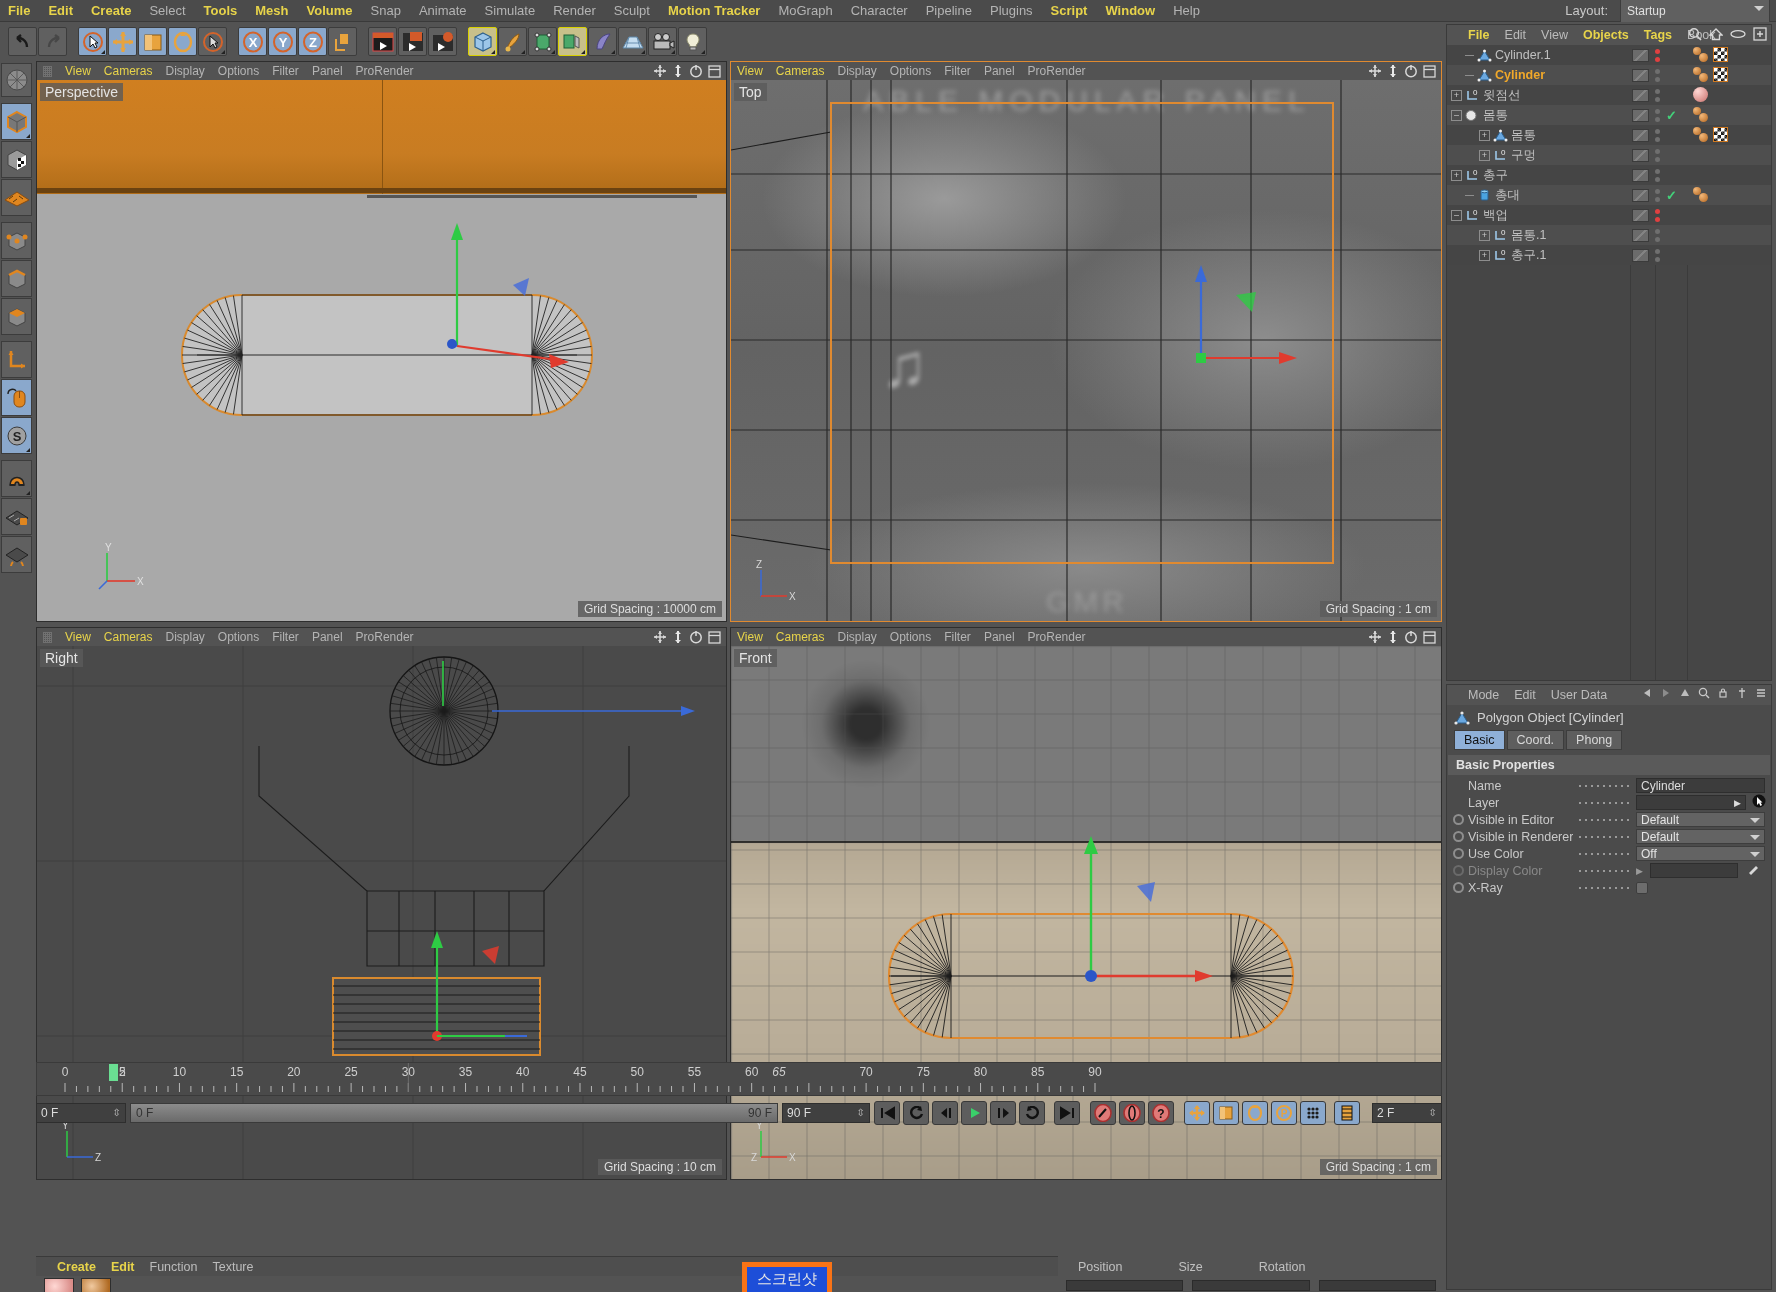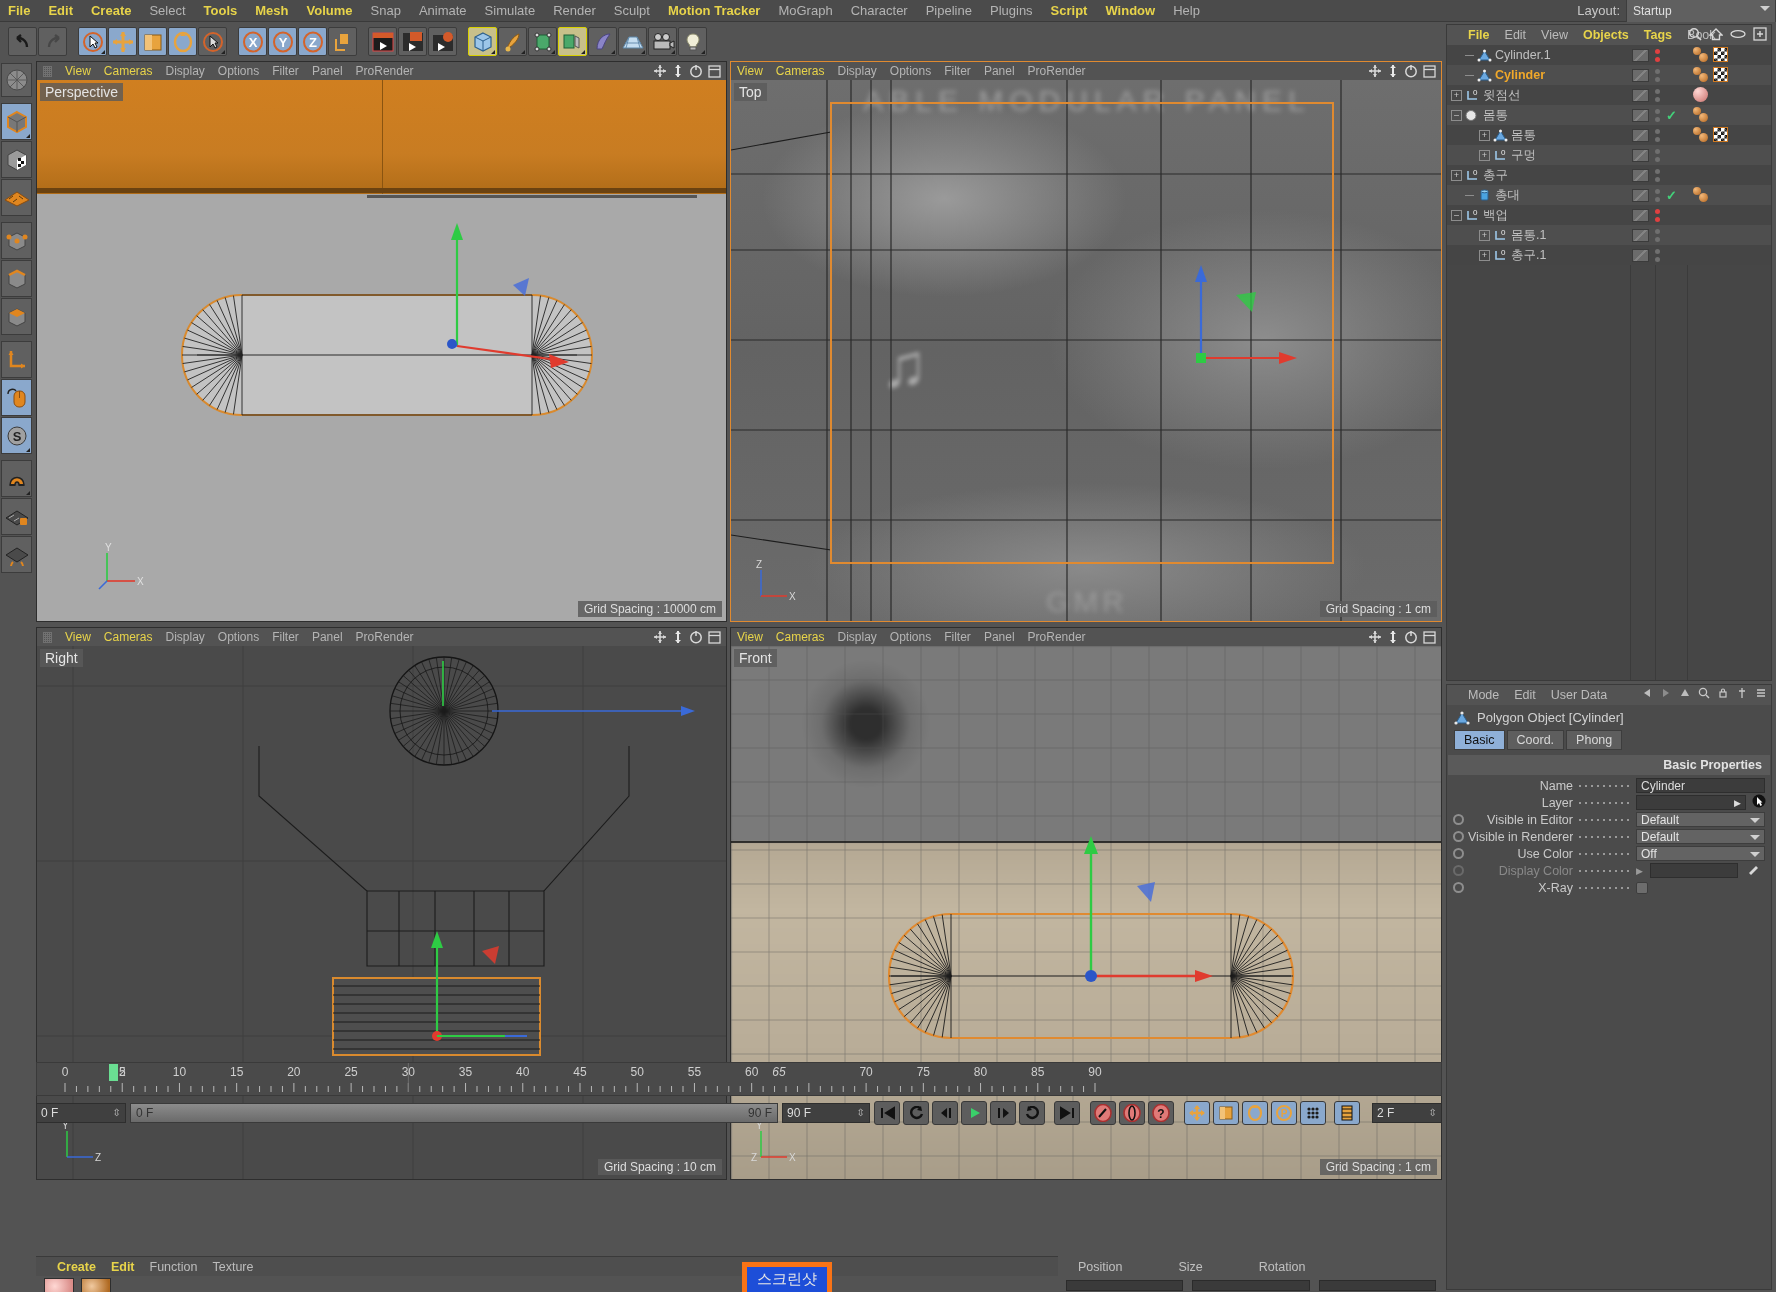"Layout:" .layout-box { gap: 6px -> 12px; padding-right: none -> 6px }
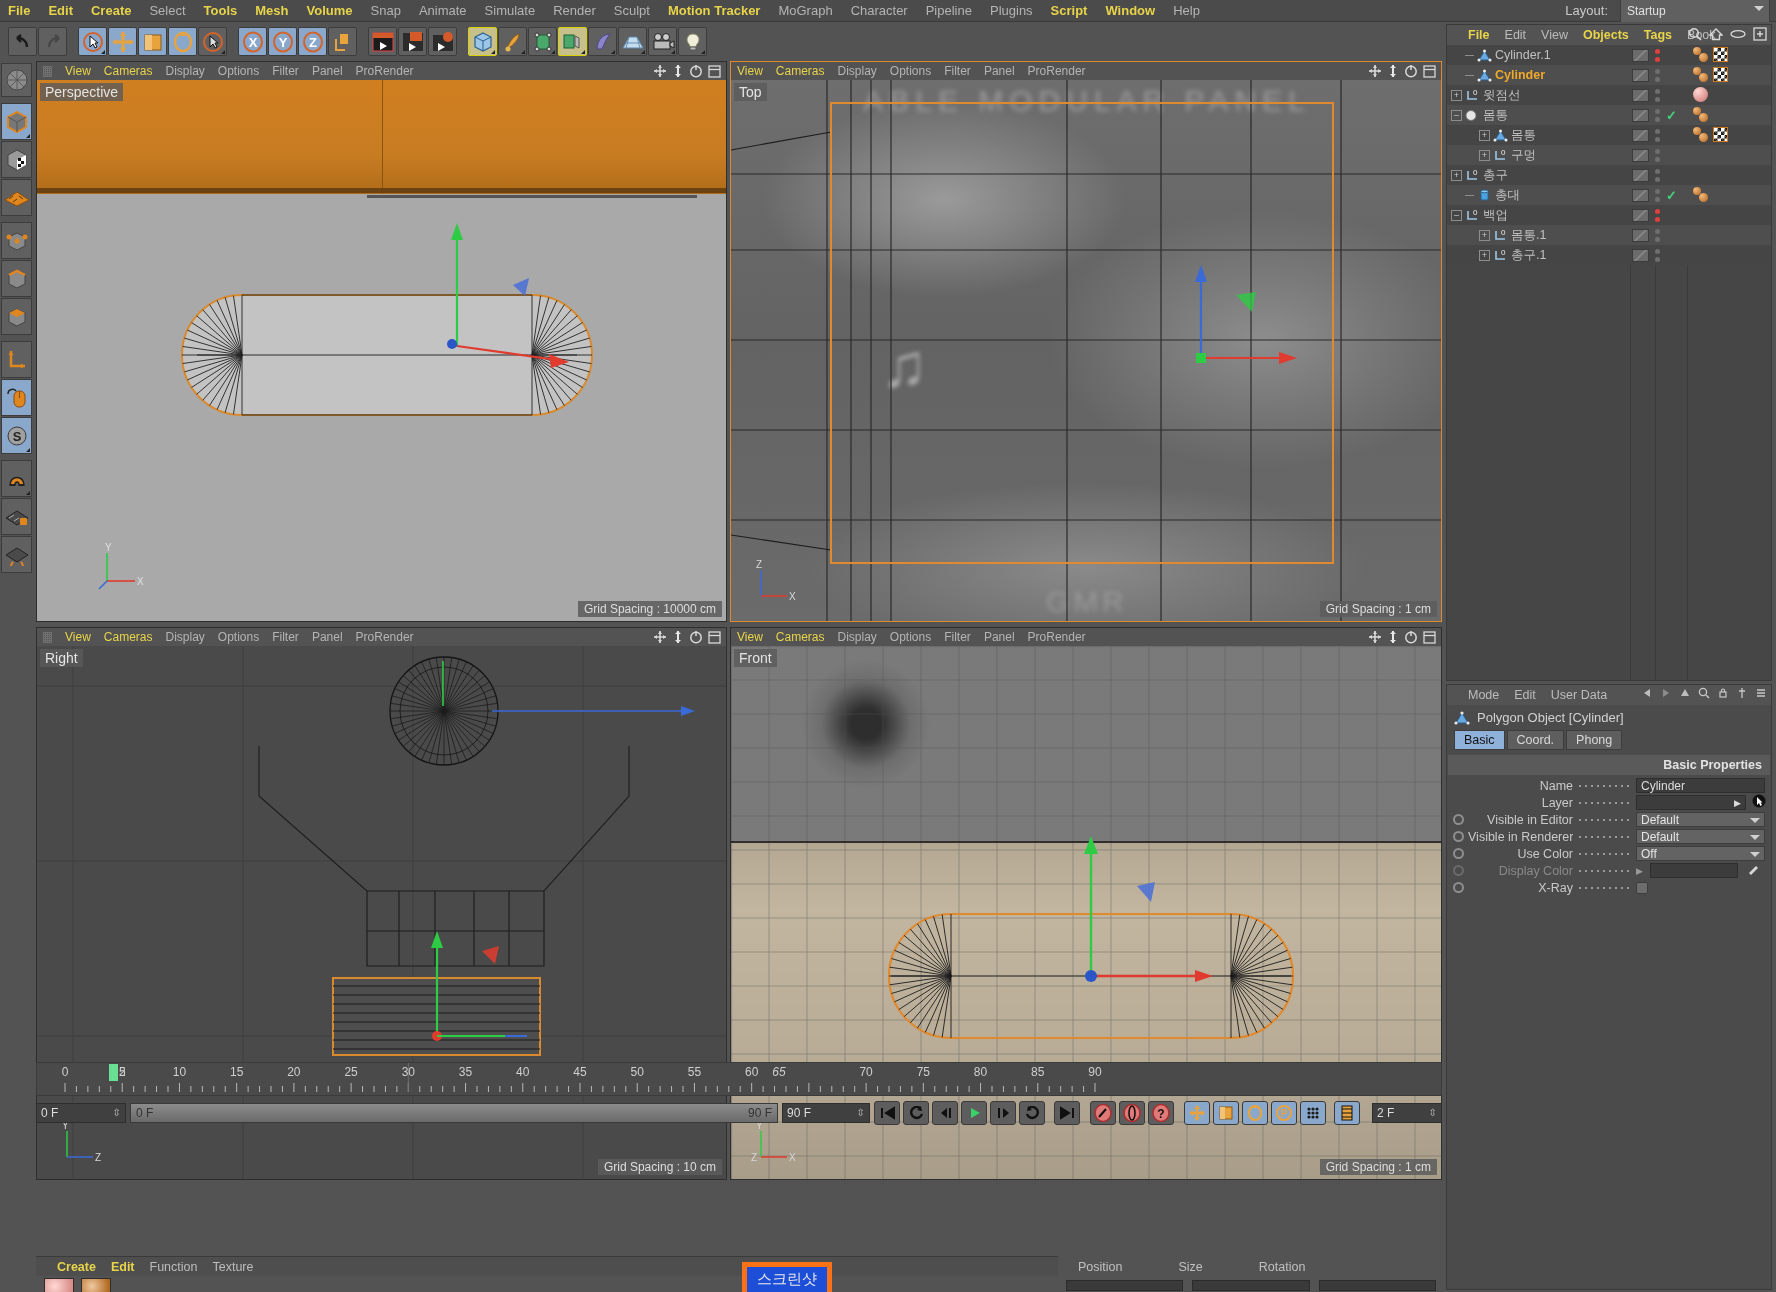"Polygon Object [Cylinder]" .attr-body { text-align: right -> none }
